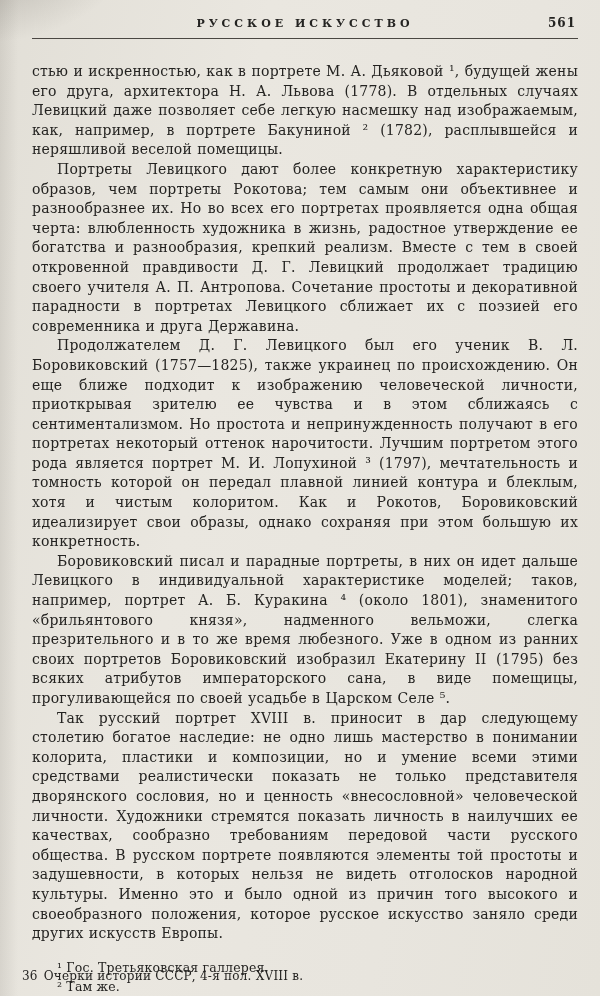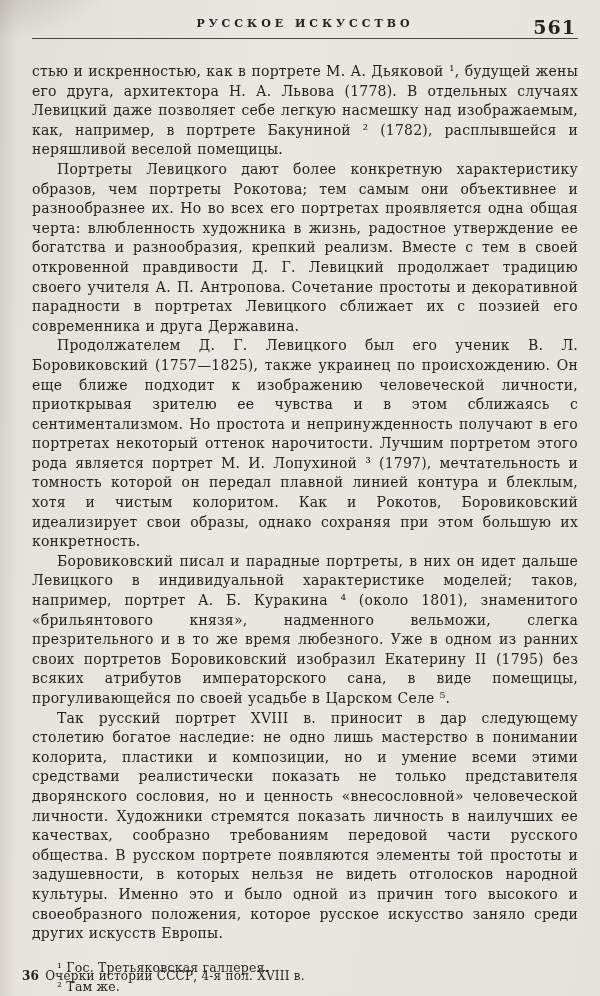"561" .page-number { font-size: 19px -> 12px }
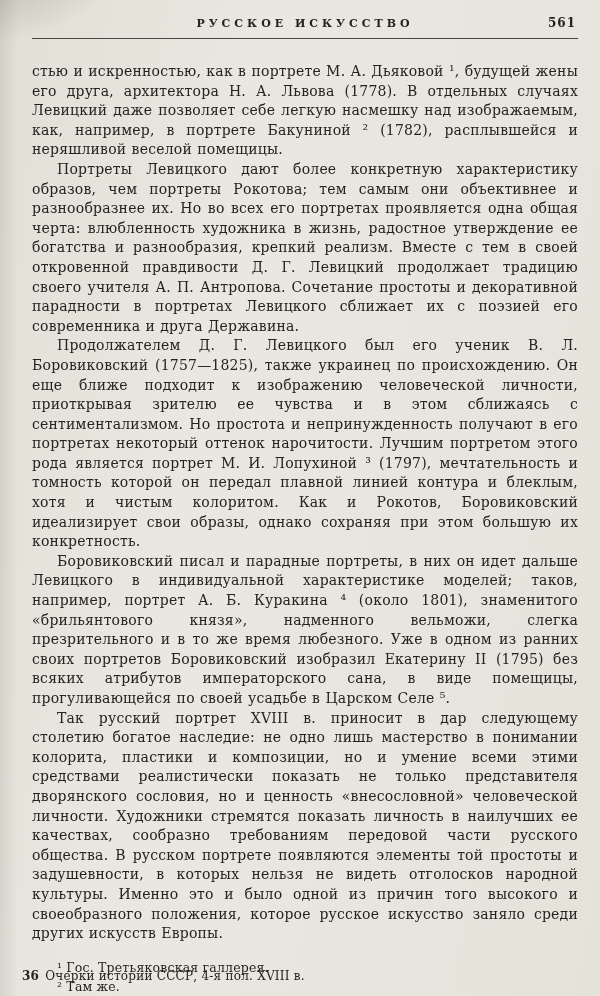"36" .signature-number { font-weight: bold -> normal }
